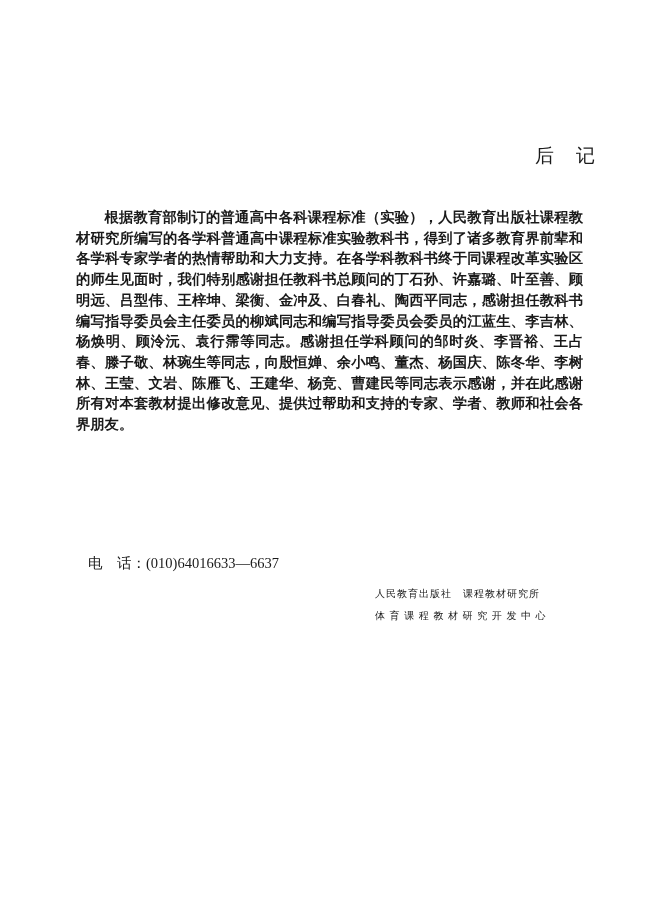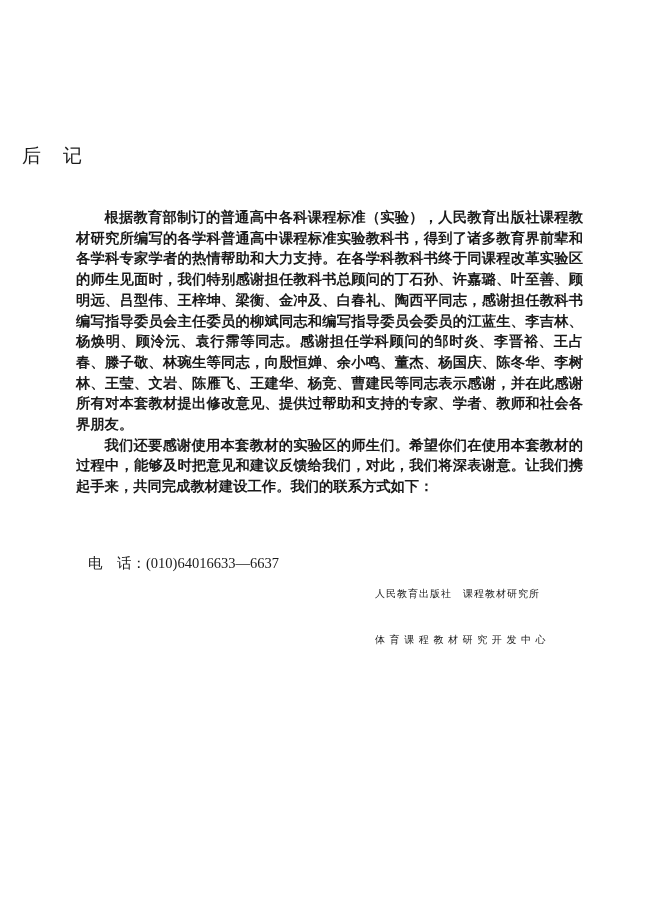"后记" .title { text-align: left -> right }
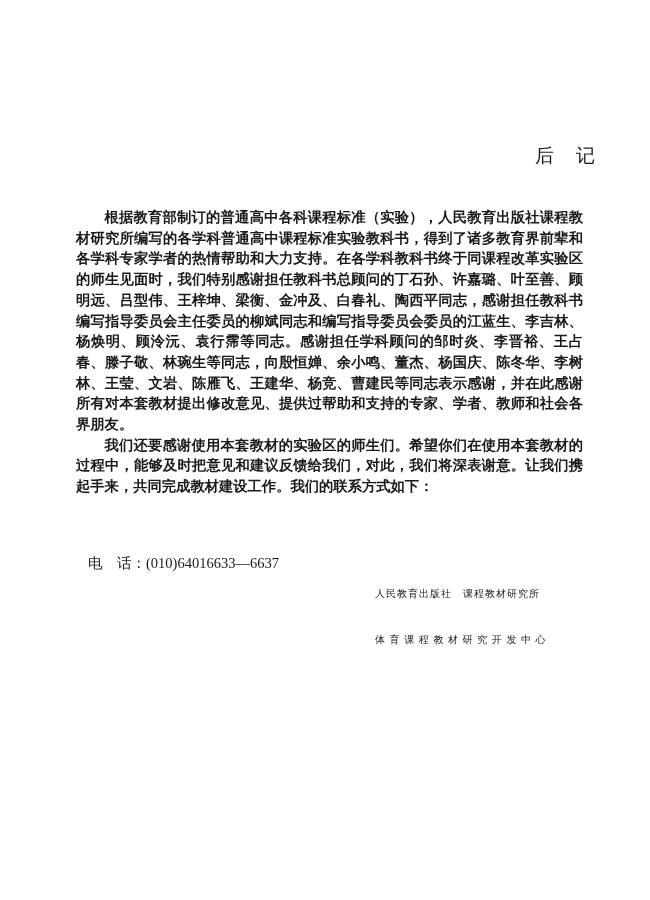"我们还要感谢使用本套教材的实验区的师生们。希望你们在使用本套教材的过程中，能够及" p { html: <p>我们还要感谢使用本套教材的实验区的师生们。希望你们在使用本套教材的过程中，能够及时把意见和建议反馈给我们，对此，我们将深表谢意。让我们携起手来，共同完成教材建设工作。我们的联系方式如下：</p> -> none }
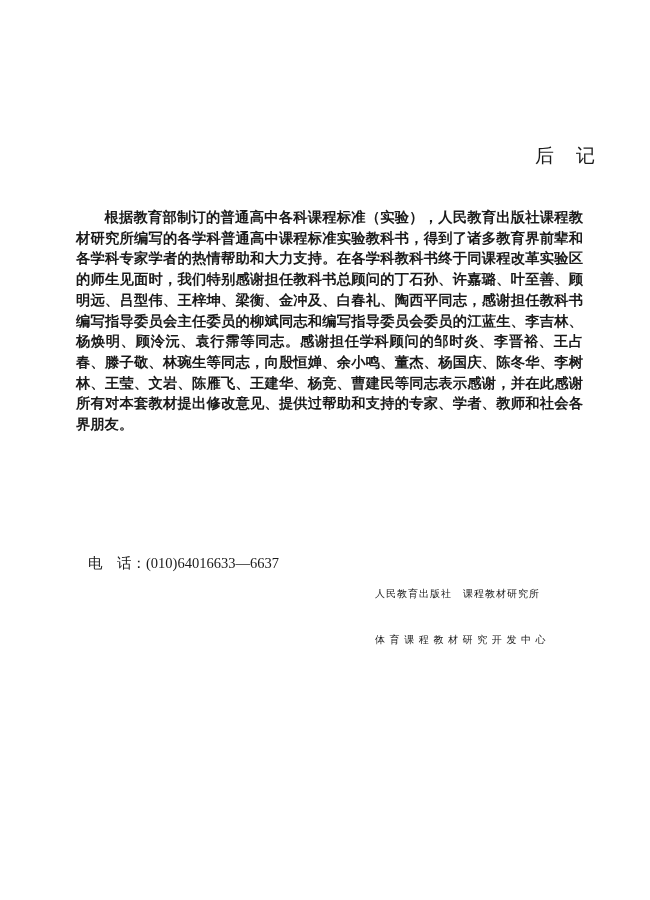"体育课程教材研究开发中心" .sign .l2 { margin-top: 24px -> none }
